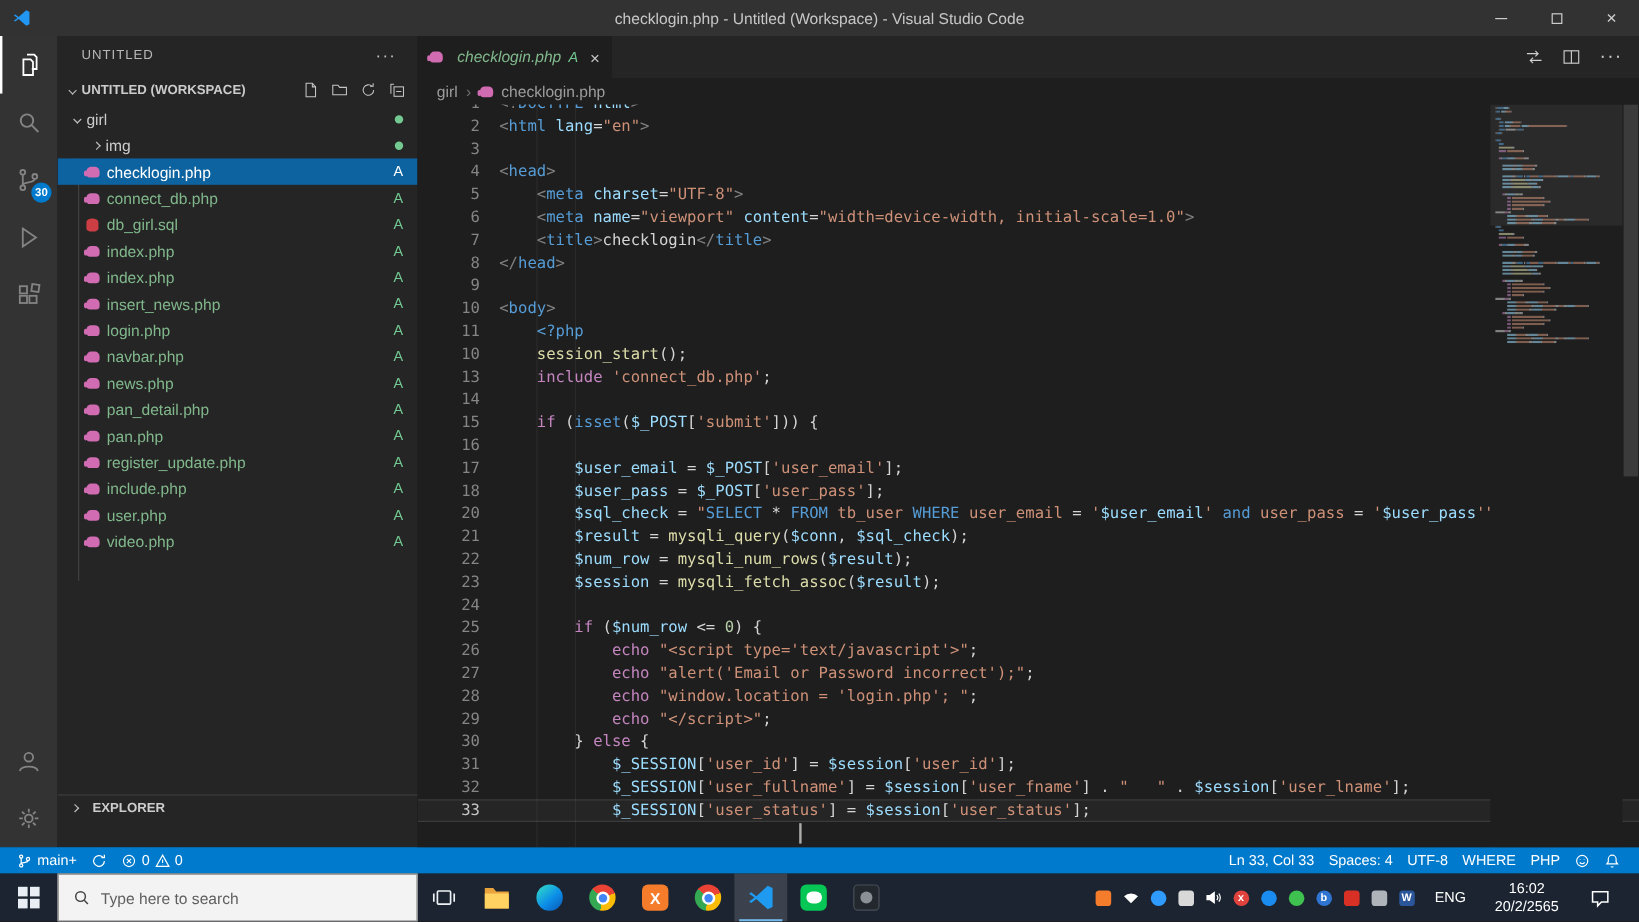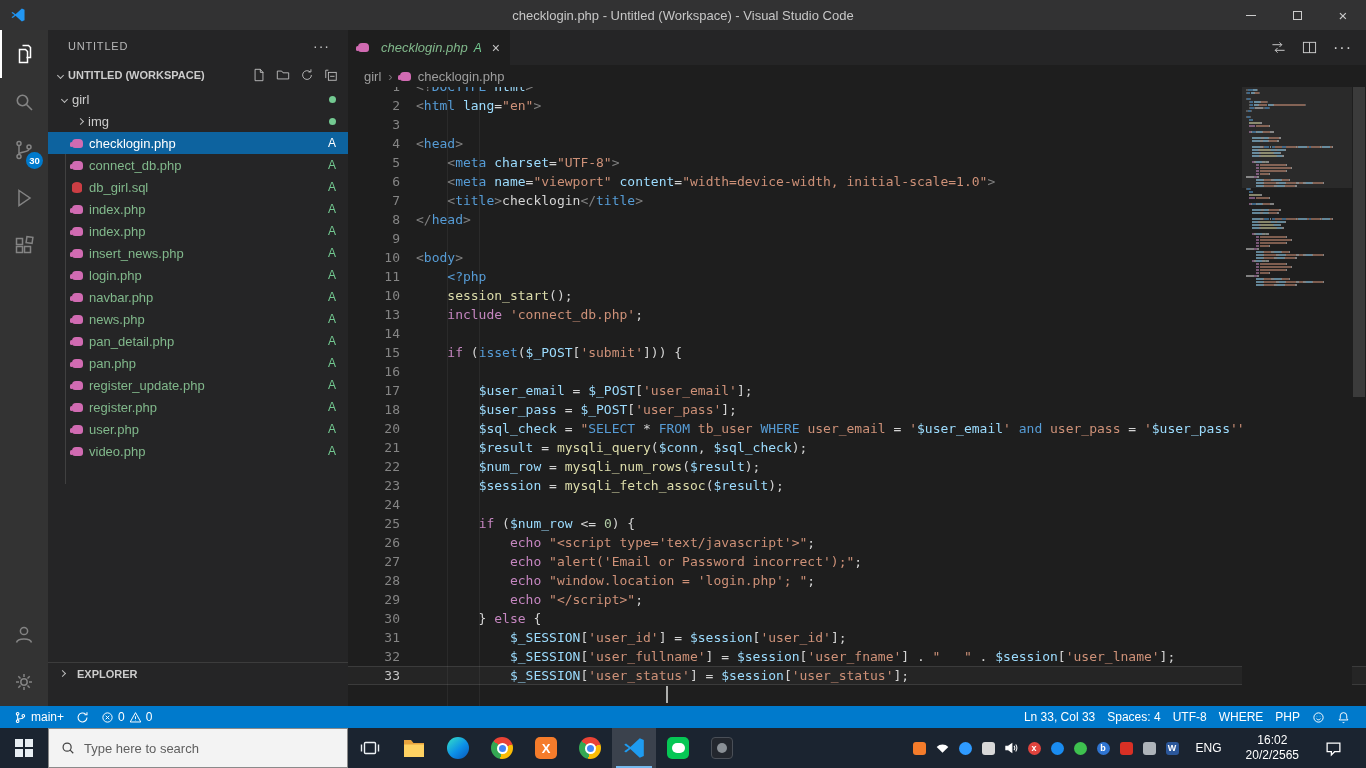"register.php" span.label { text: register.php -> include.php }
